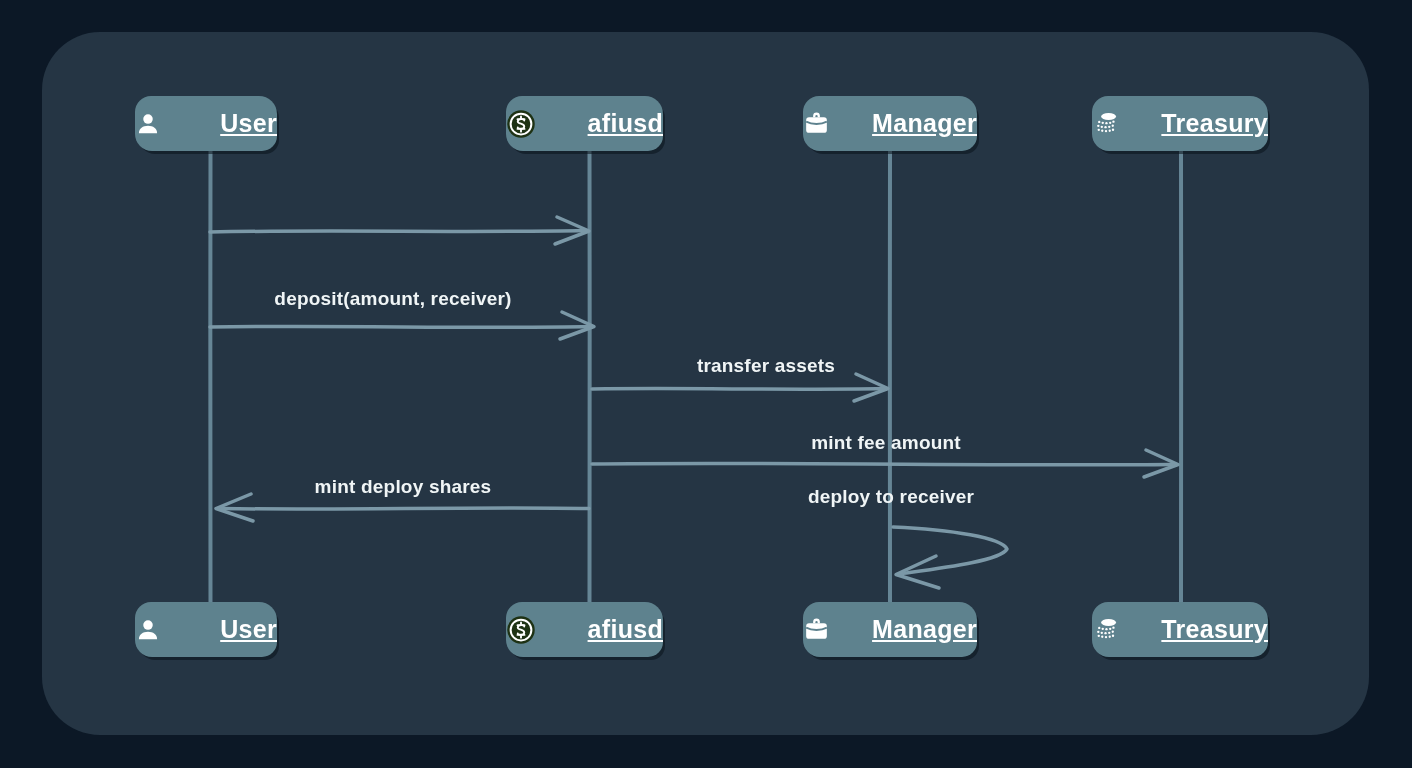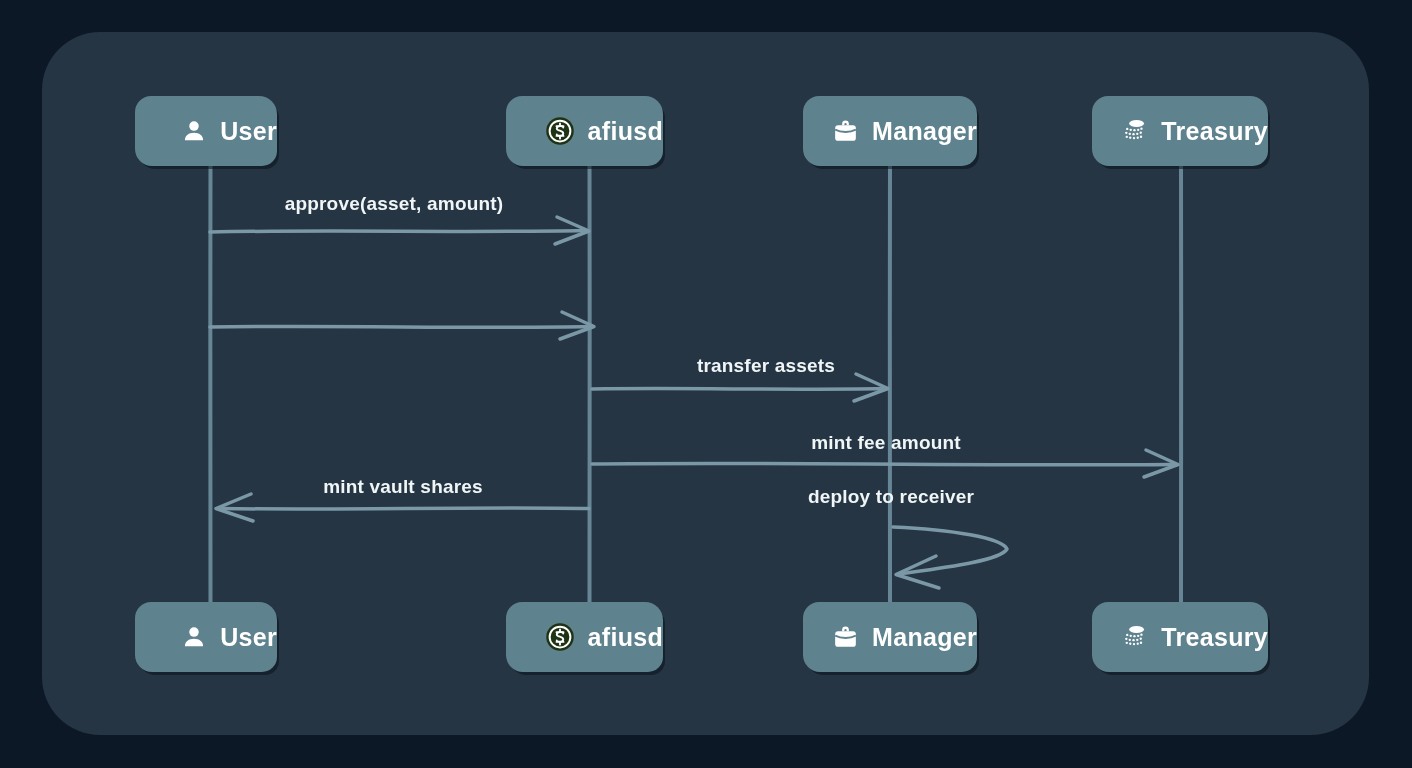"User" .actor { height: 70px -> 55px; justify-content: flex-end -> space-between; text-decoration: none -> underline }
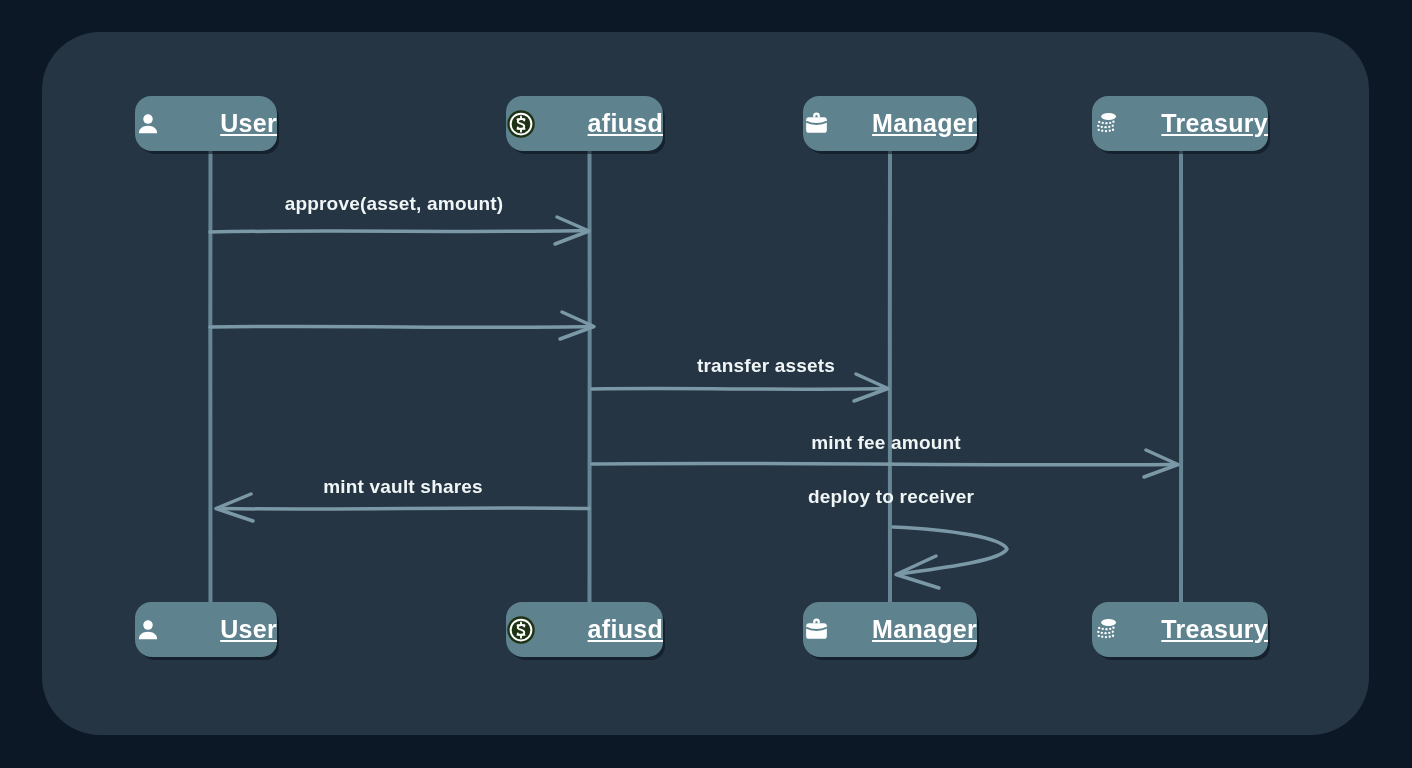"approve(asset, amount)" div.msg { html: <div>approve(asset, amount)</div> -> none }
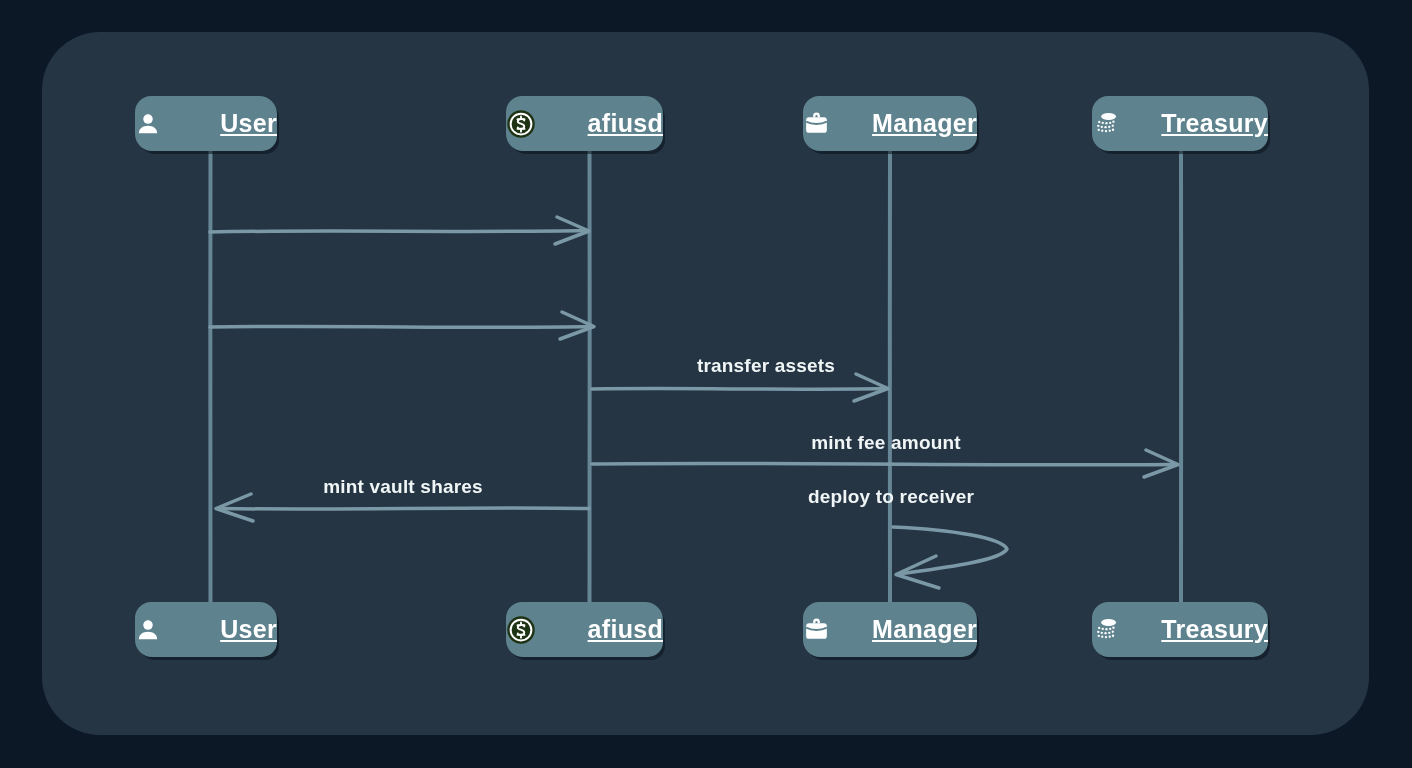"deposit(amount, receiver)" div.msg { html: none -> <div>deposit(amount, receiver)</div> }
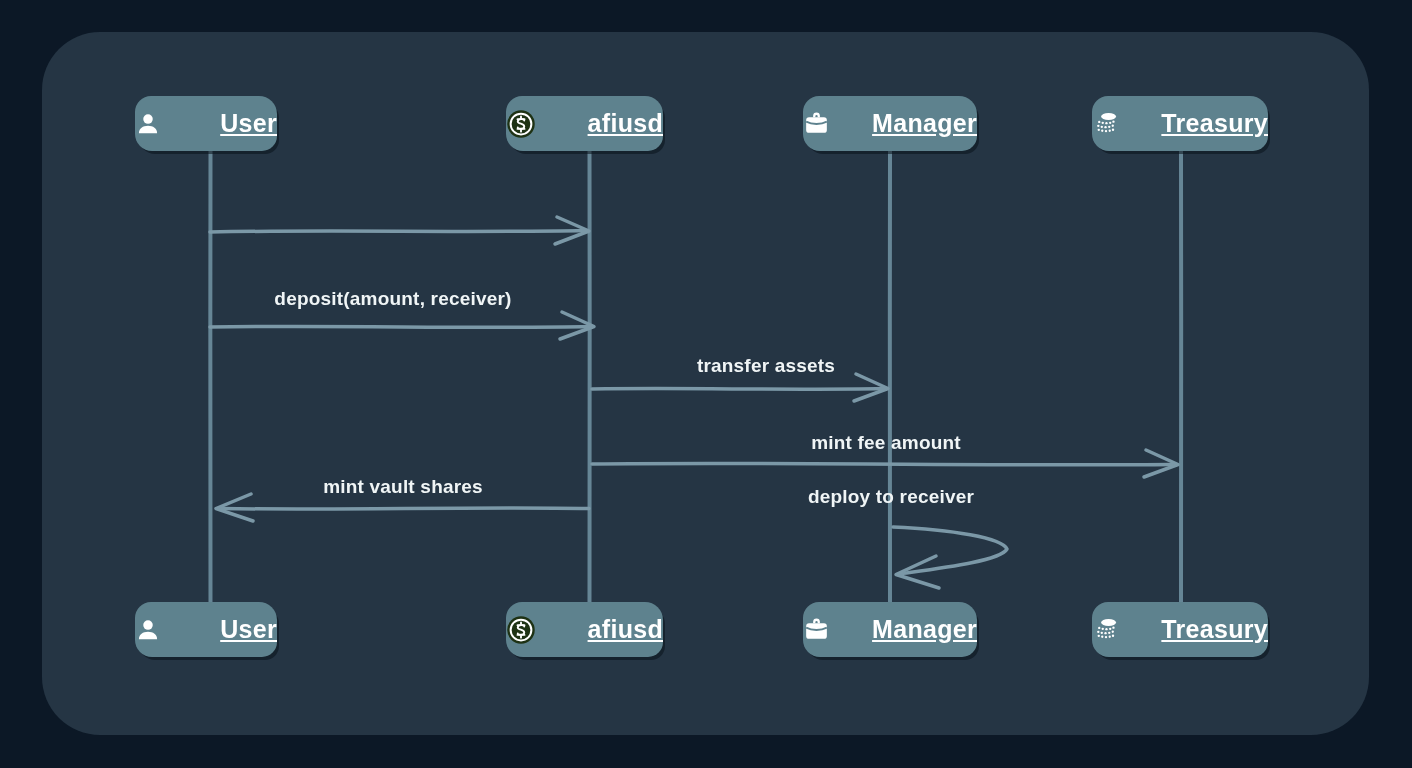"mint vault shares" div.msg { text: vault -> deploy }
